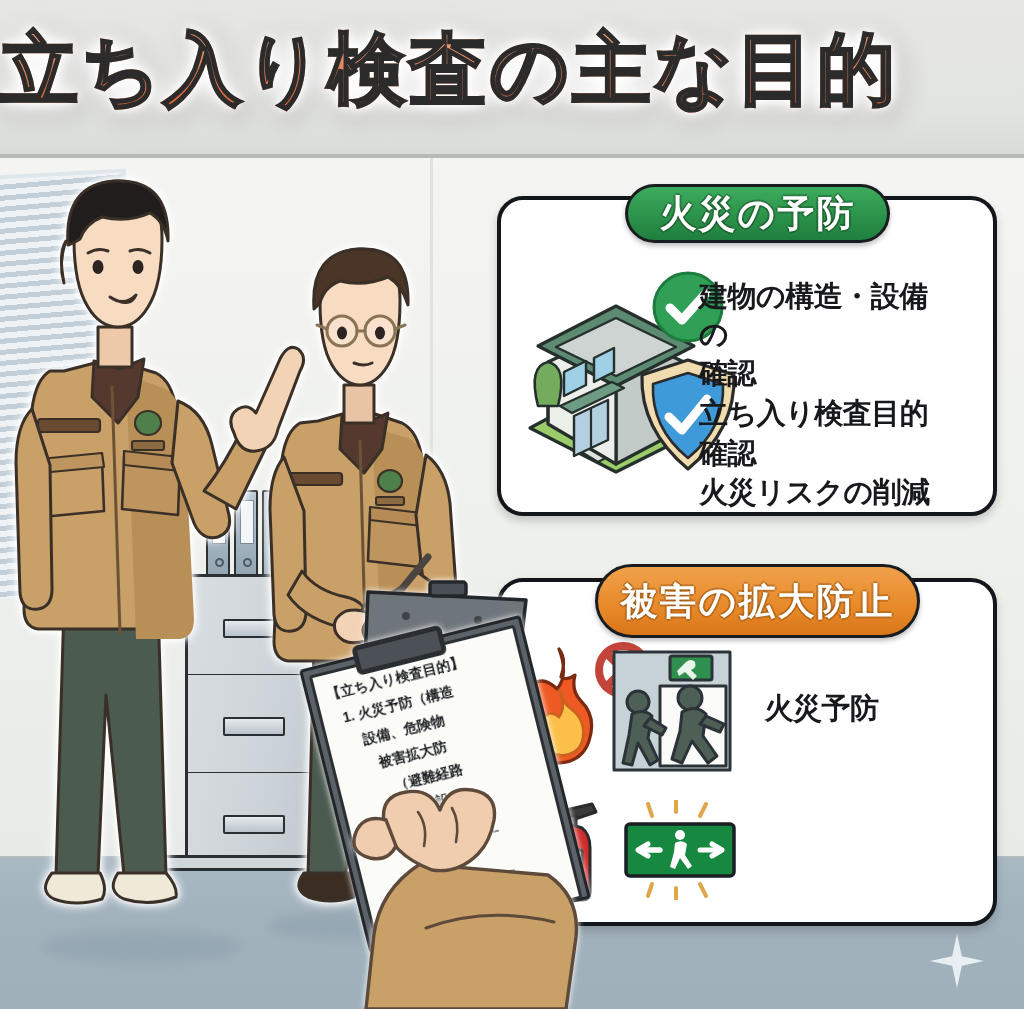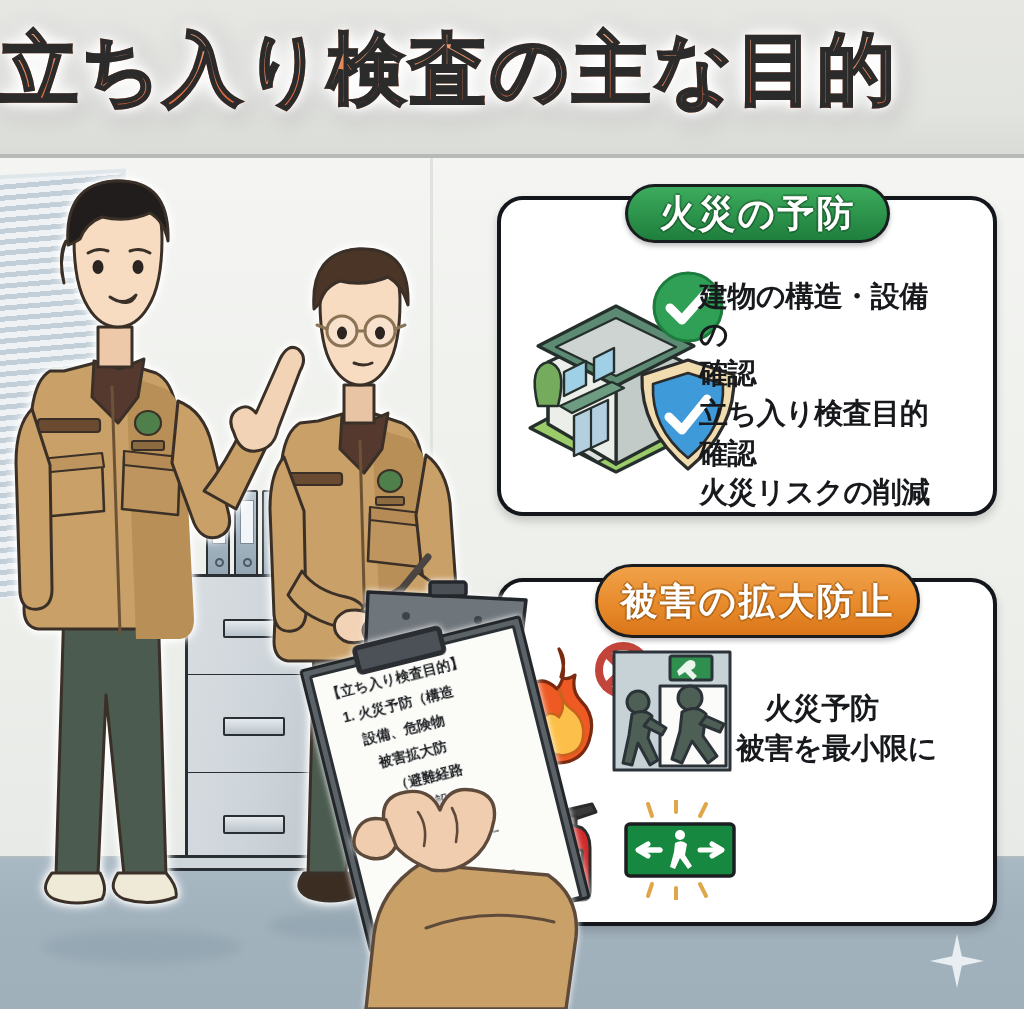"被害を最小限に" li { html: <li>被害を最小限に</li> -> none }
